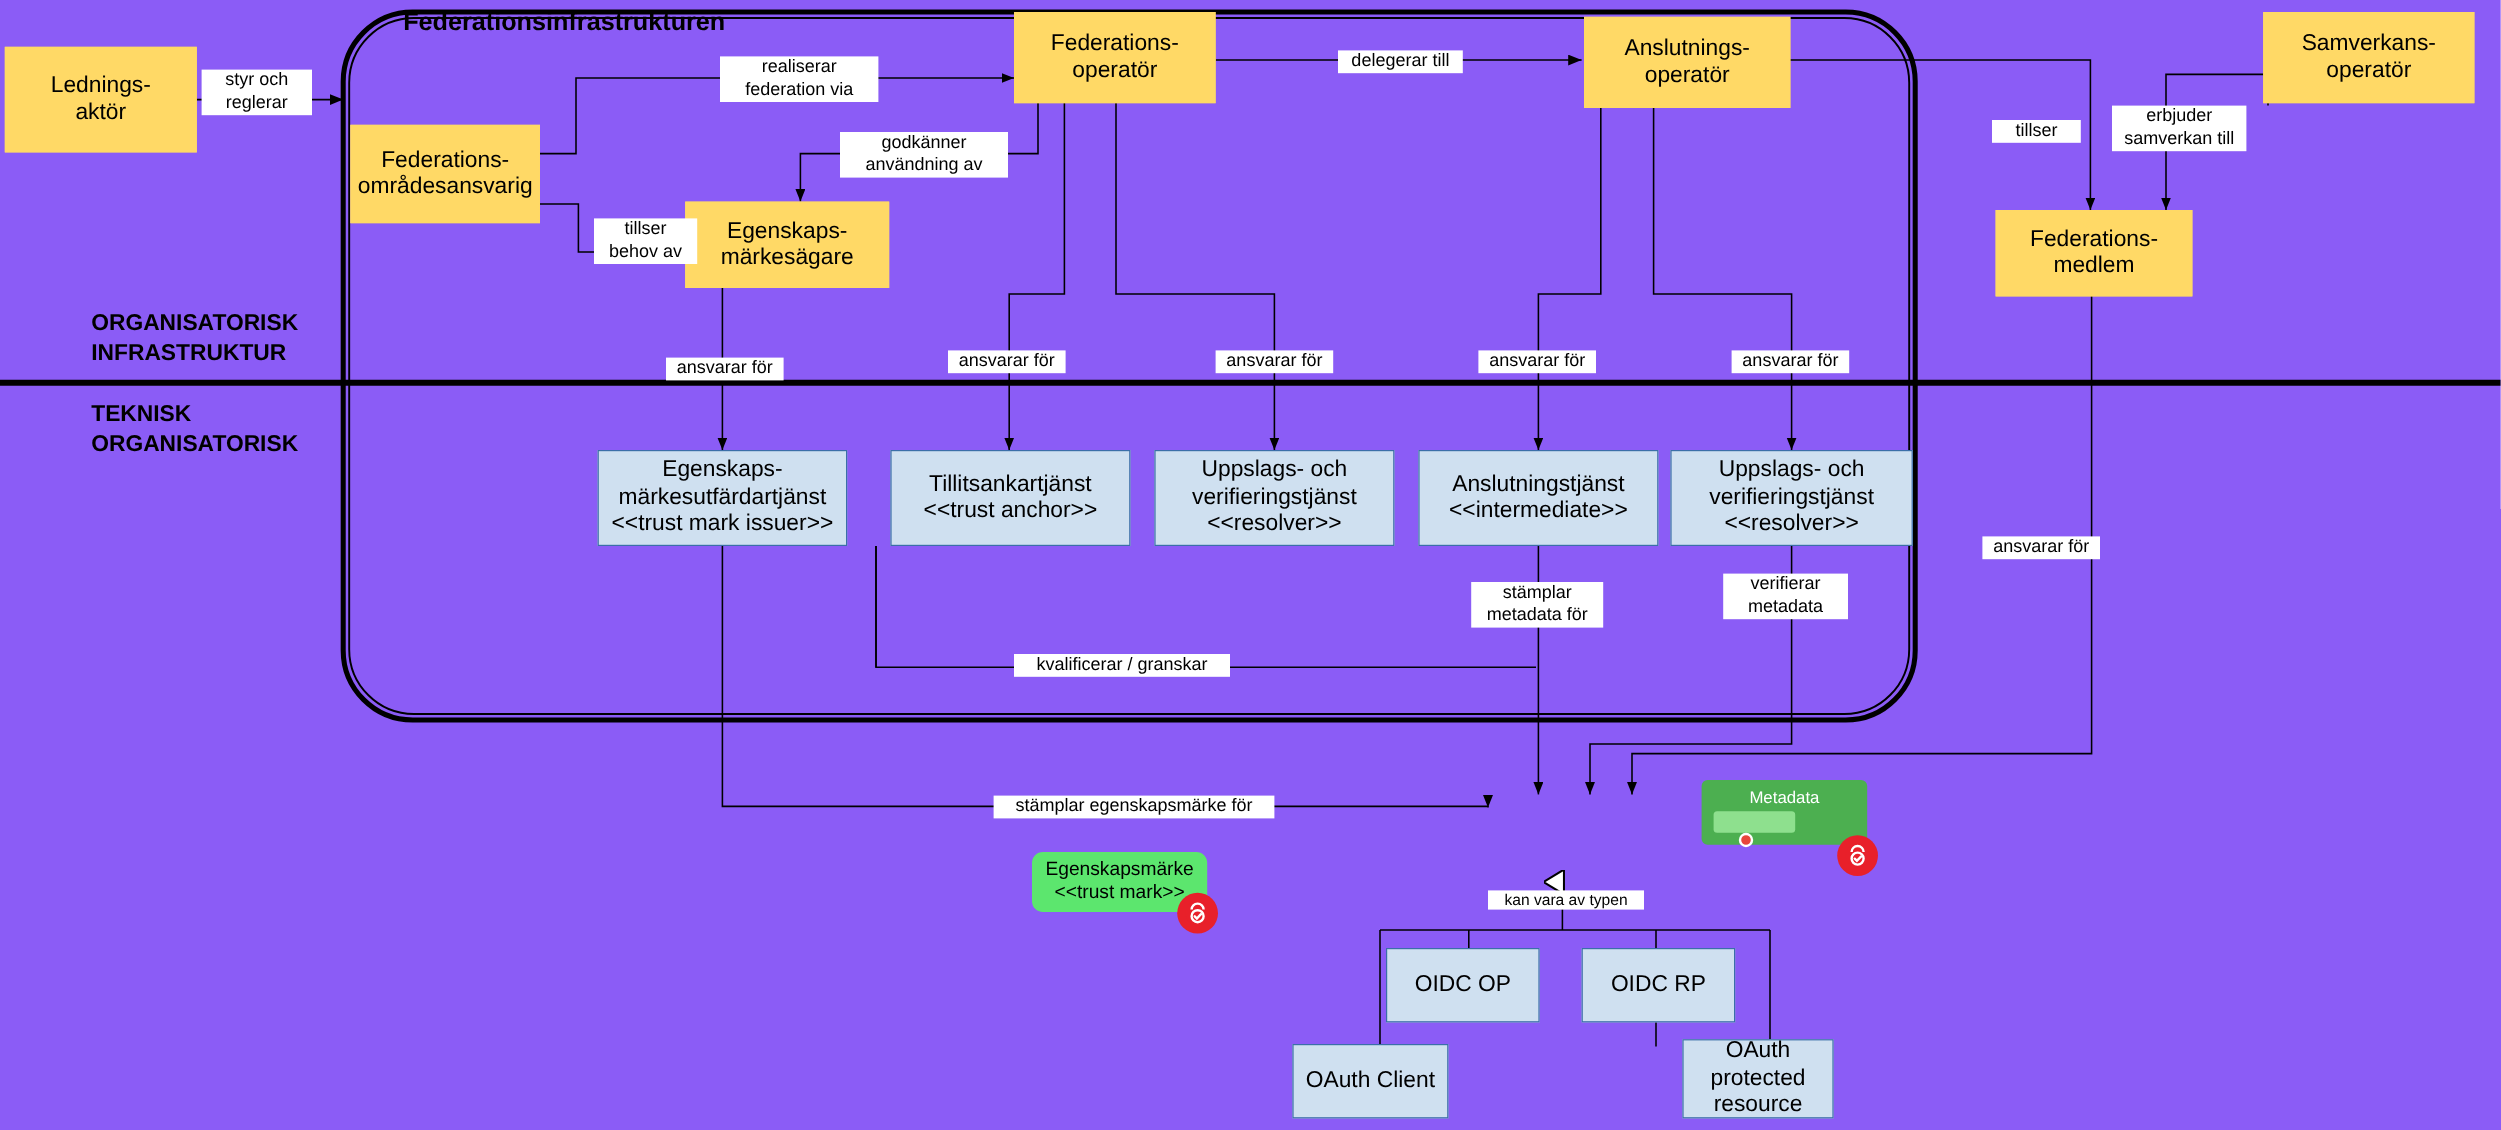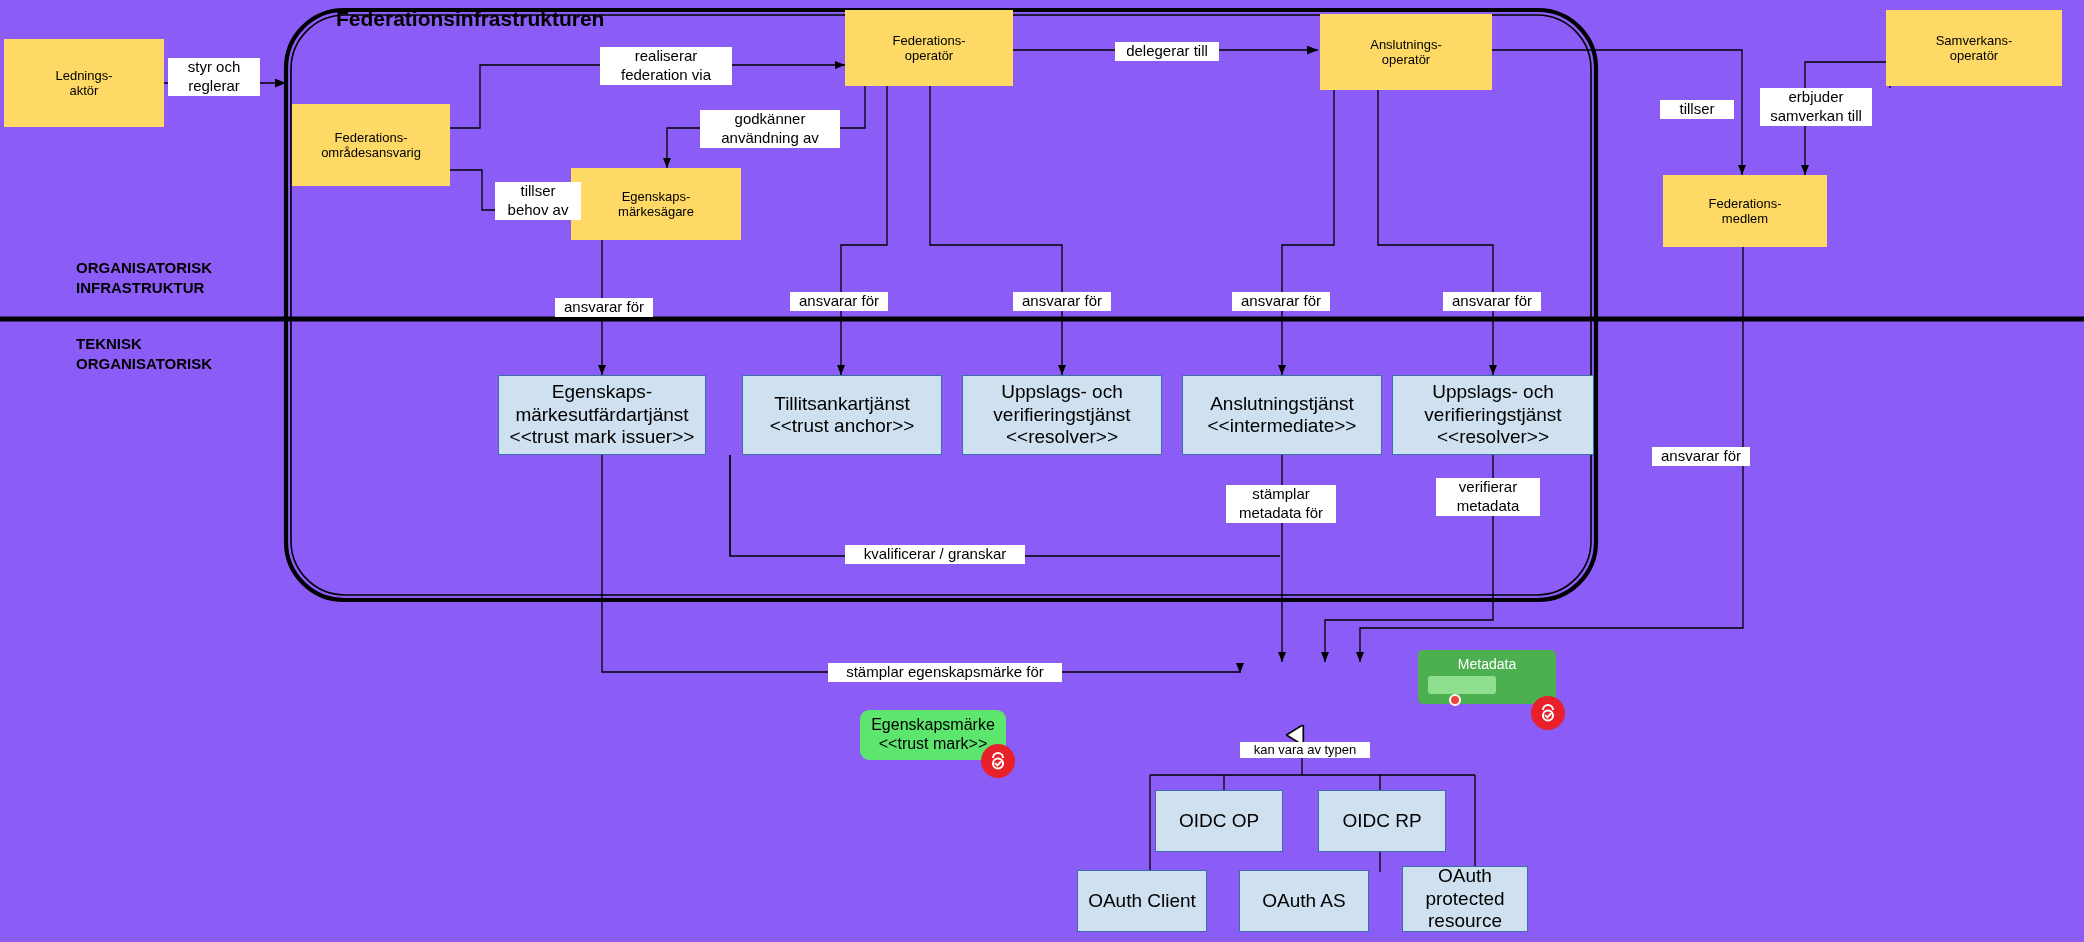"Federations-" .org { font-size: 13px -> 19px }
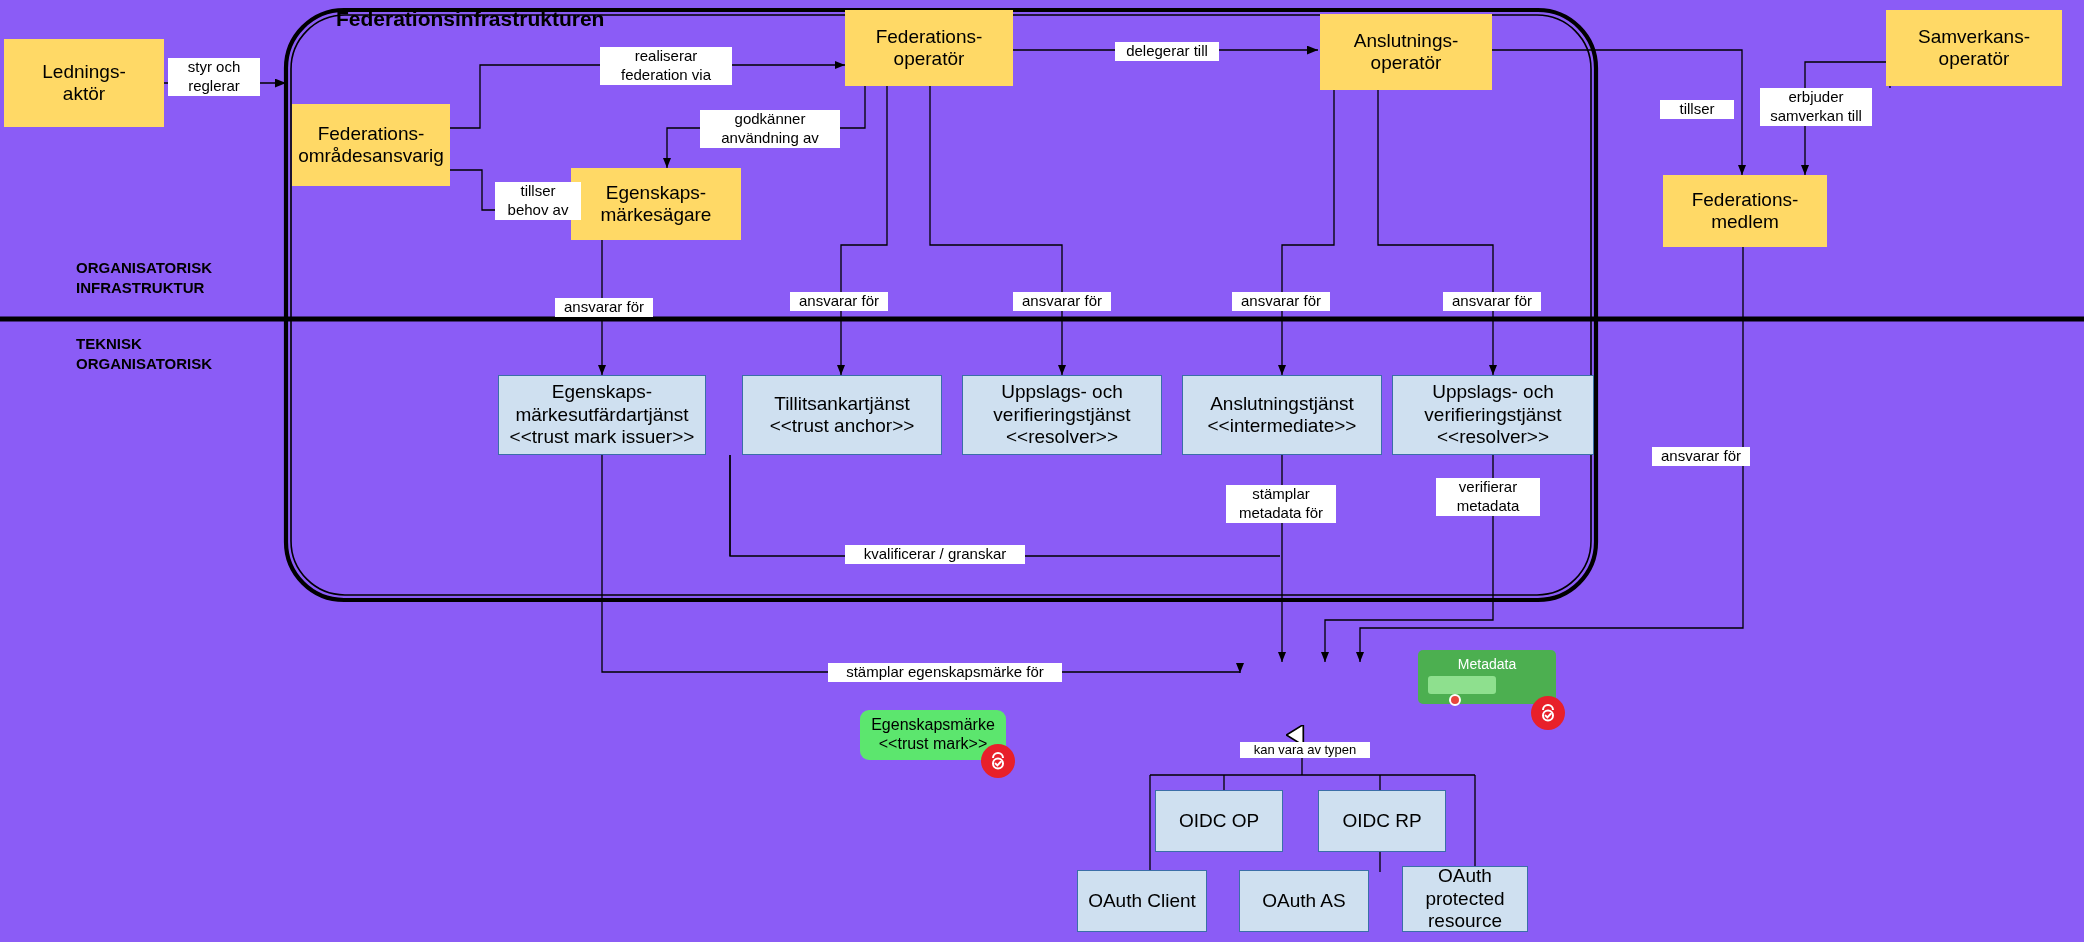"ORGANISATORISK" .zonelabel { font-size: 15px -> 19px }
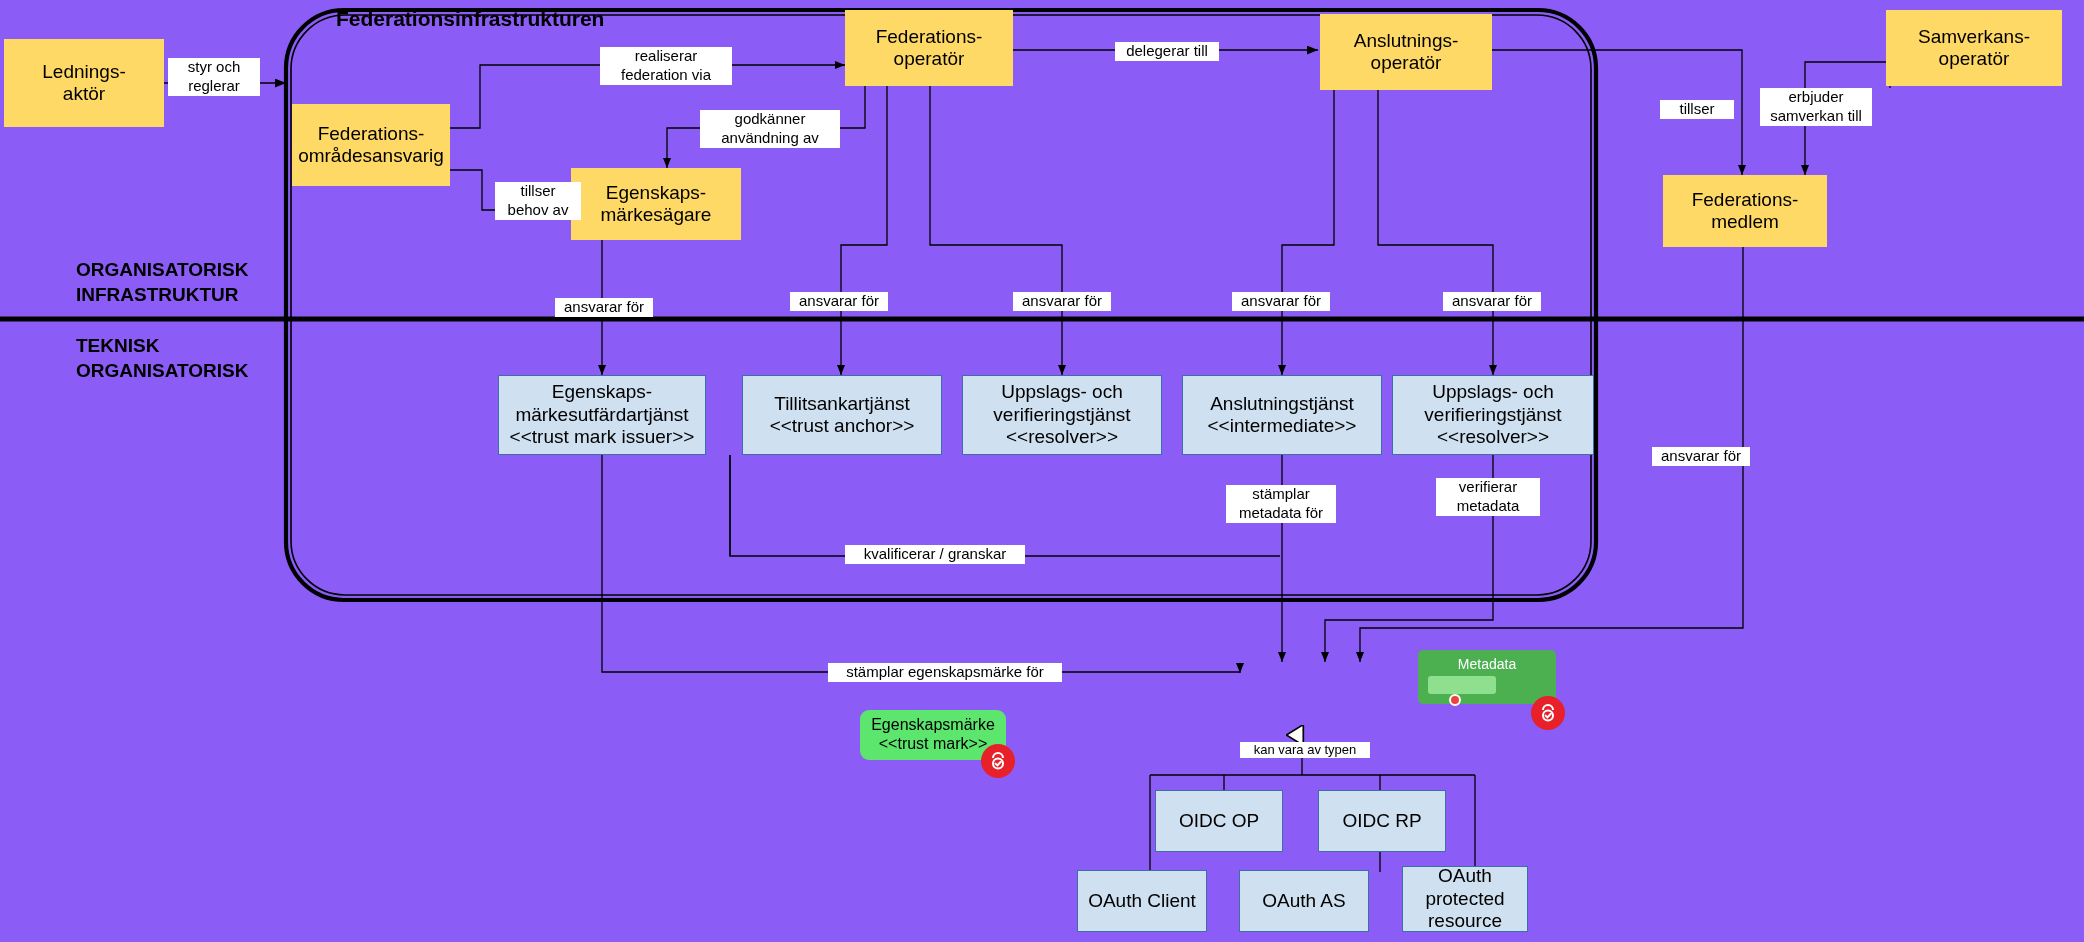"OAuth AS" div.node { html: <div> <span>OAuth AS</span> </div> -> none }
